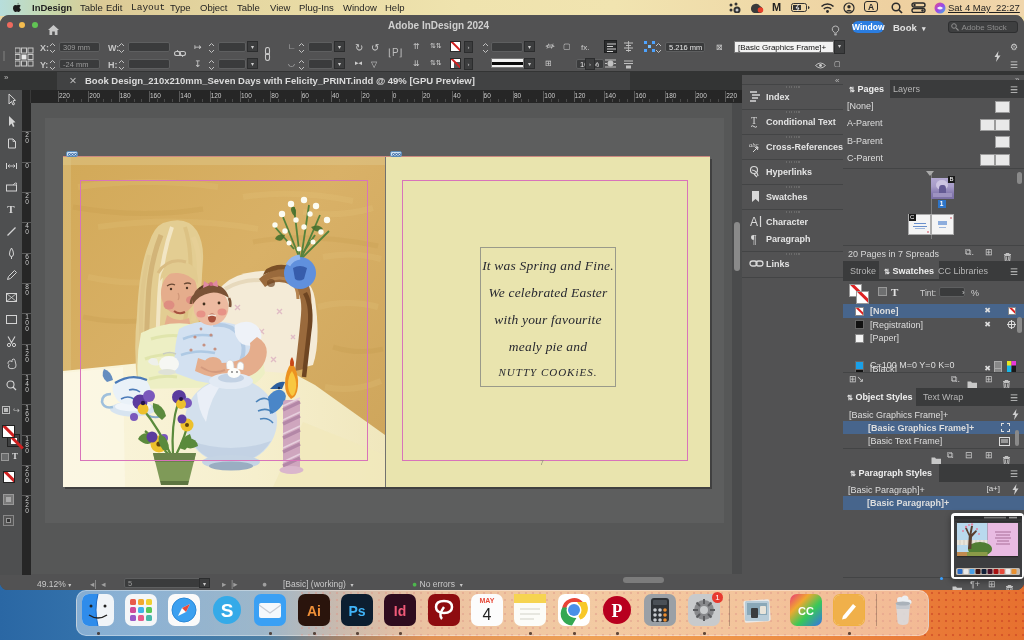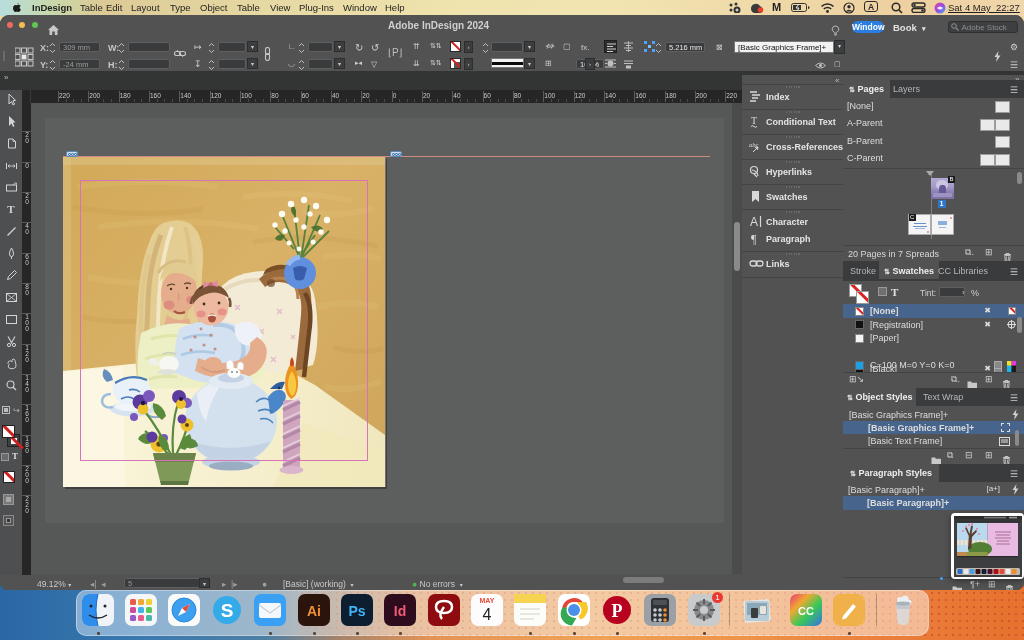"Layout" span.mi { font-family: none -> Liberation Mono, monospace }
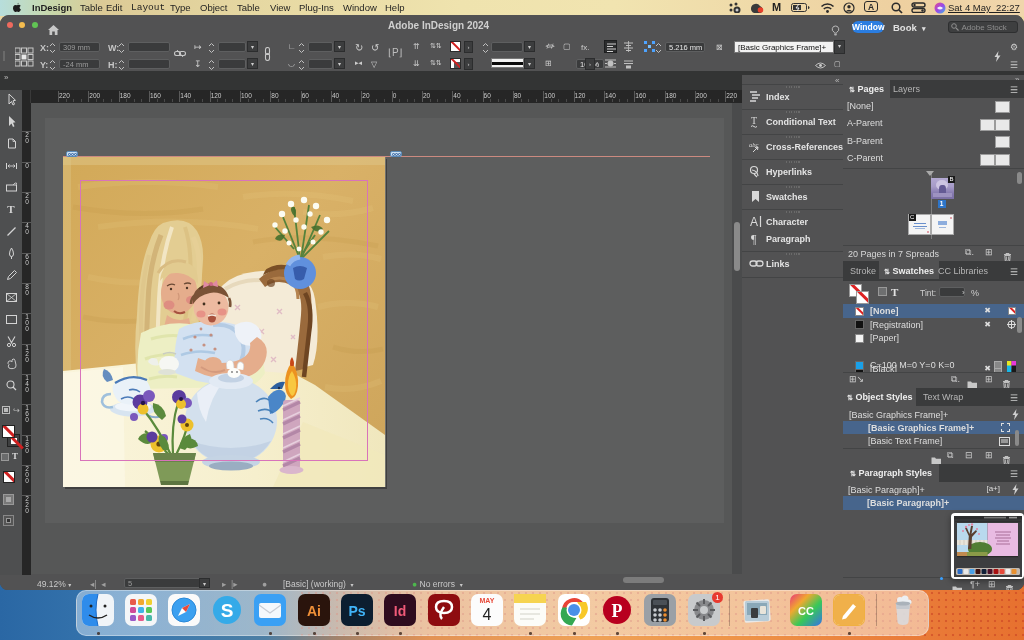"✕ Book Design_210x210mm_Seven Days with" div { html: none -> <div><span>✕</span>Book Design_210x210mm_Seven Days with Felicity_PRINT.indd @ 49% [GPU Preview]</div> }
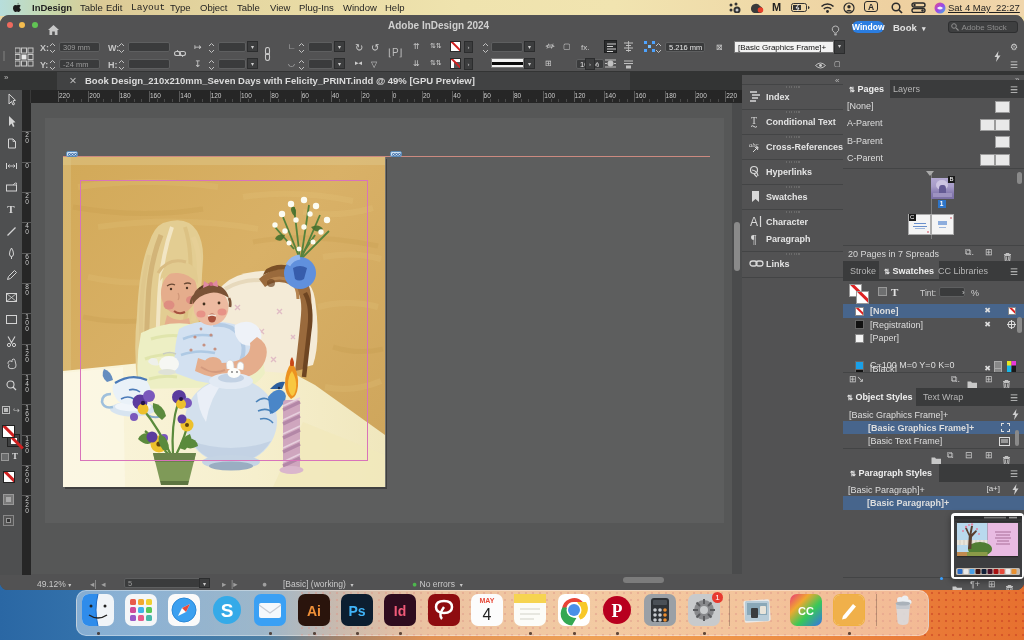"It was Spring and Fine." div.abs { html: none -> <div> <div></div> <div></div> <div>It was Spring and Fine.</div> <div>We celebrated Easter</div> <div>with your favourite</div> <div>mealy pie and</div> <div>NUTTY COOKiES.</div> <div>7</div> </div> }
